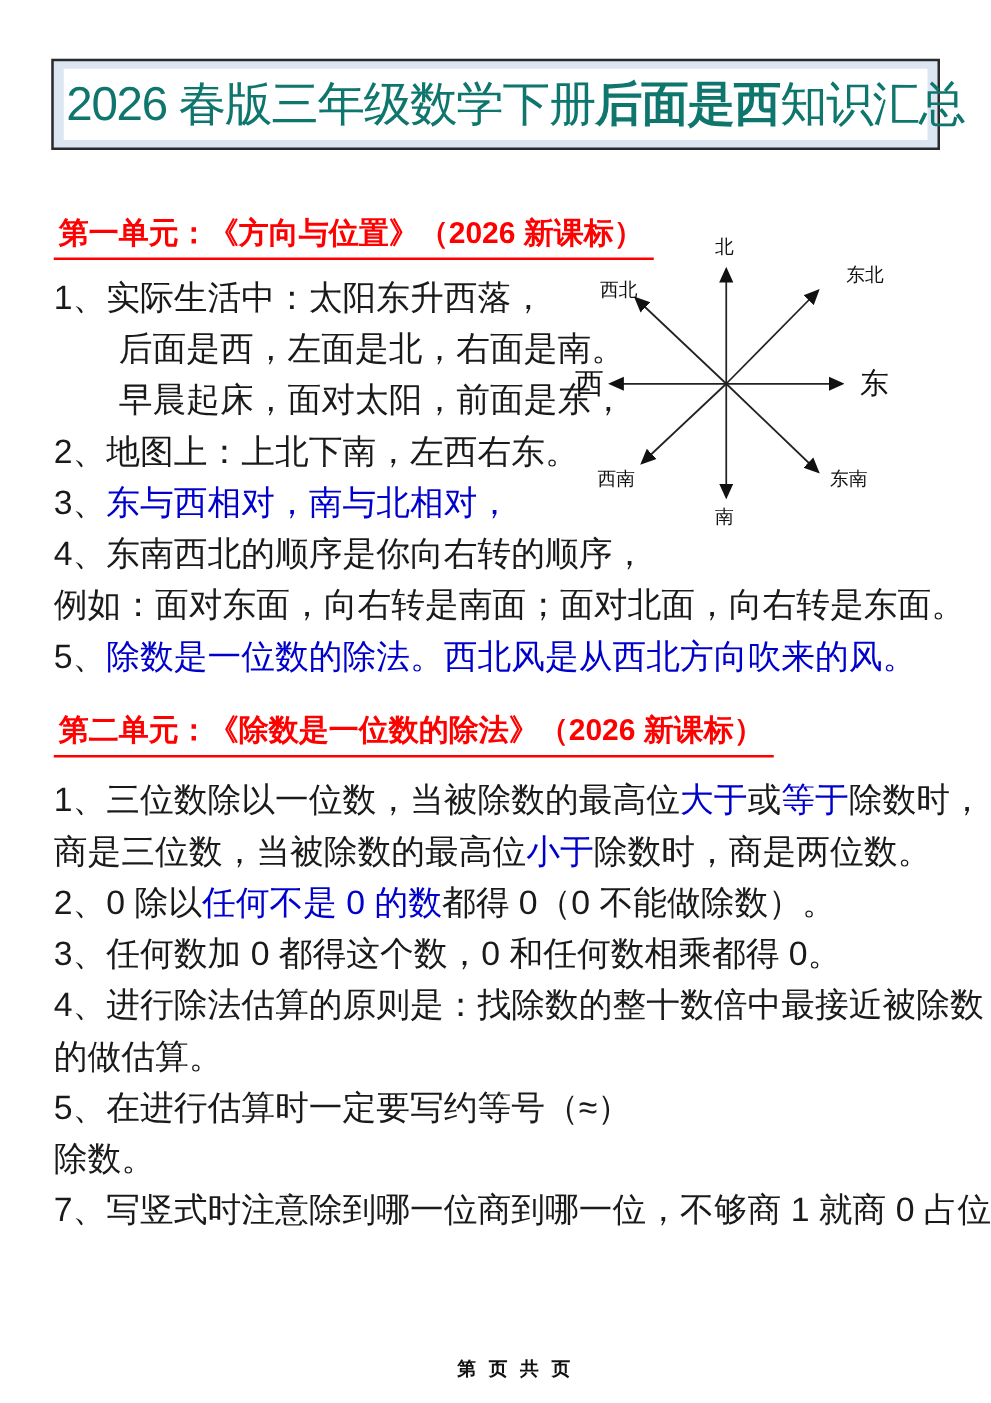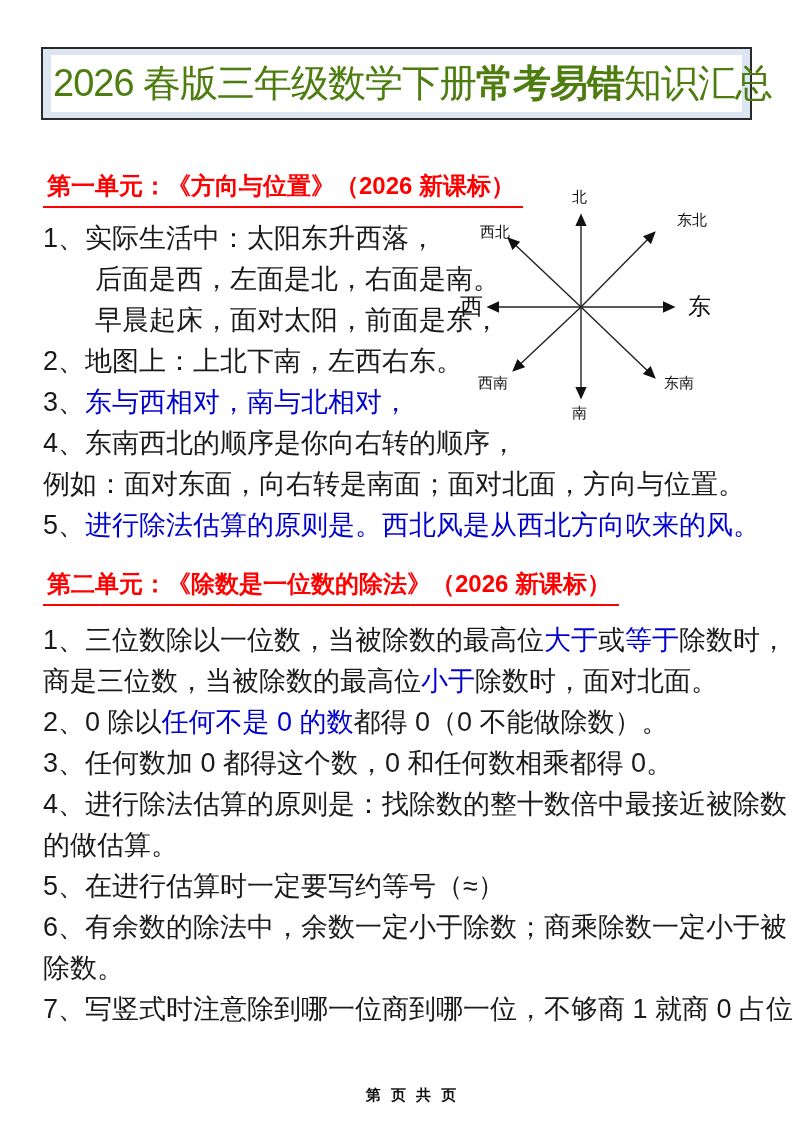"2026 春版三年级数学下册" .title-inner span { color: #4d7c0f -> #0f766e }
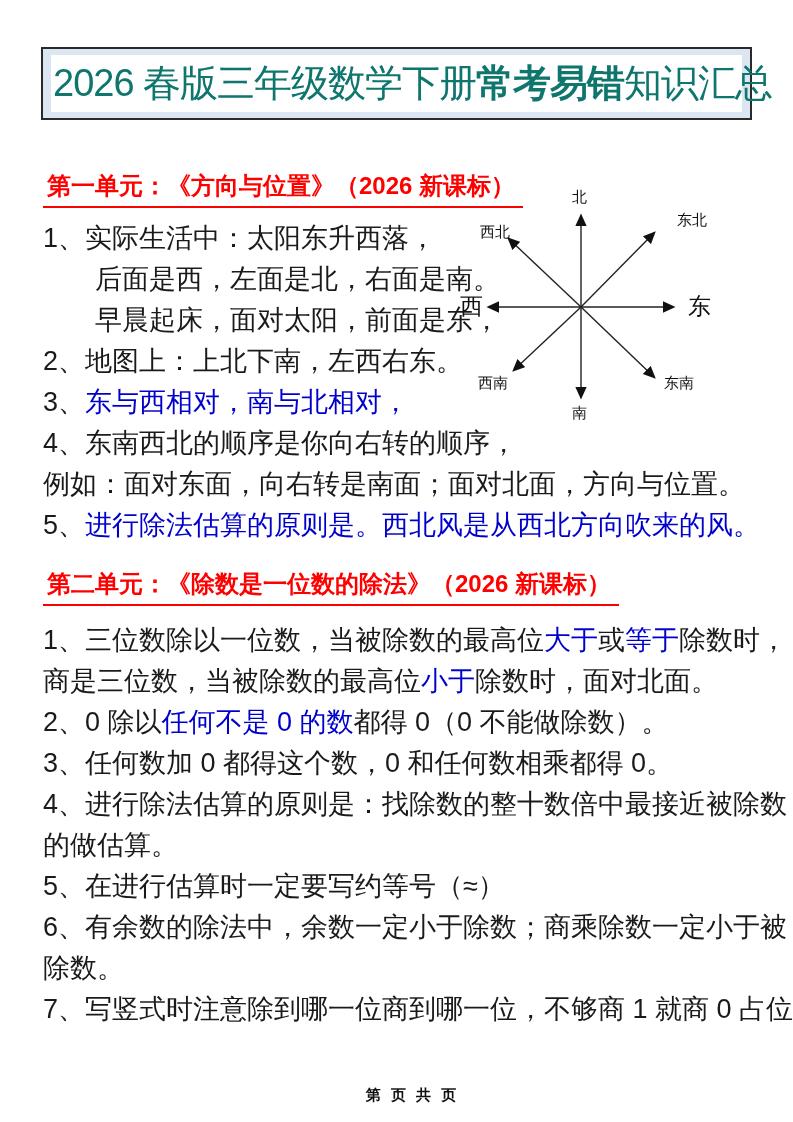"常考易错" span.bold { text: 常考易错 -> 后面是西 }
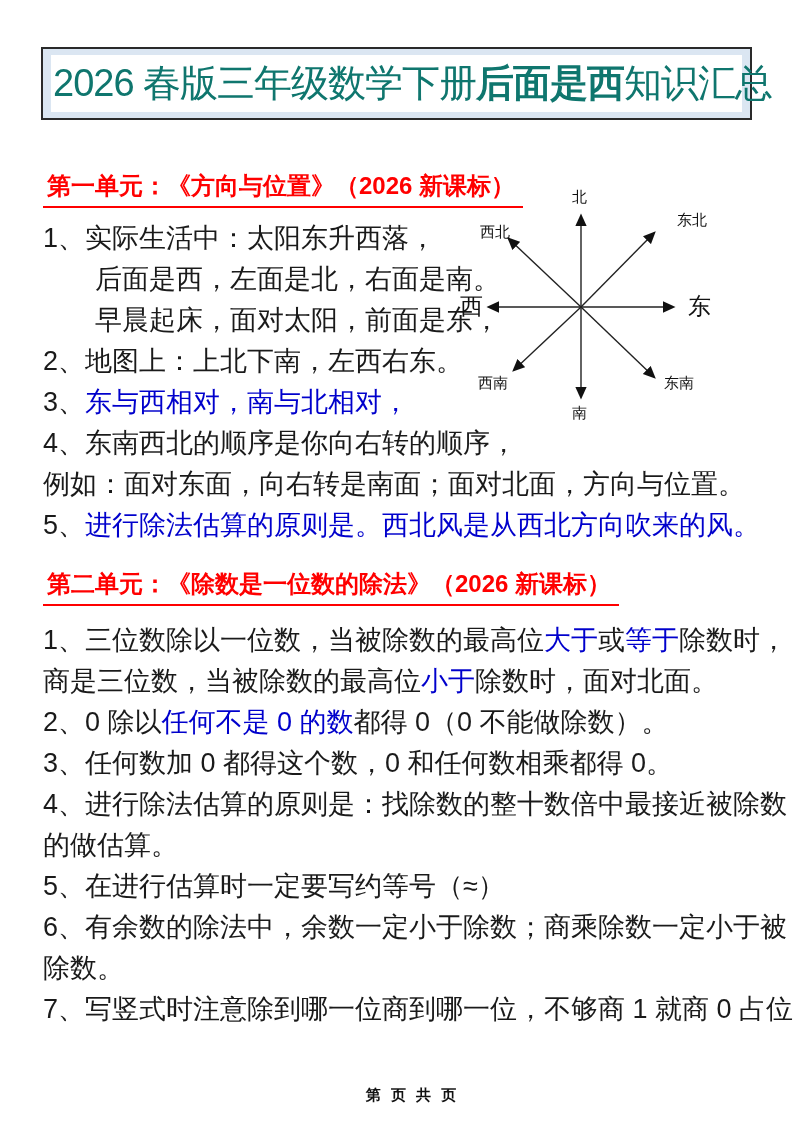"例如：面对东面，向右转是南面；面对北面，方向与位置。" span.black { text: 方向与位置 -> 向右转是东面 }
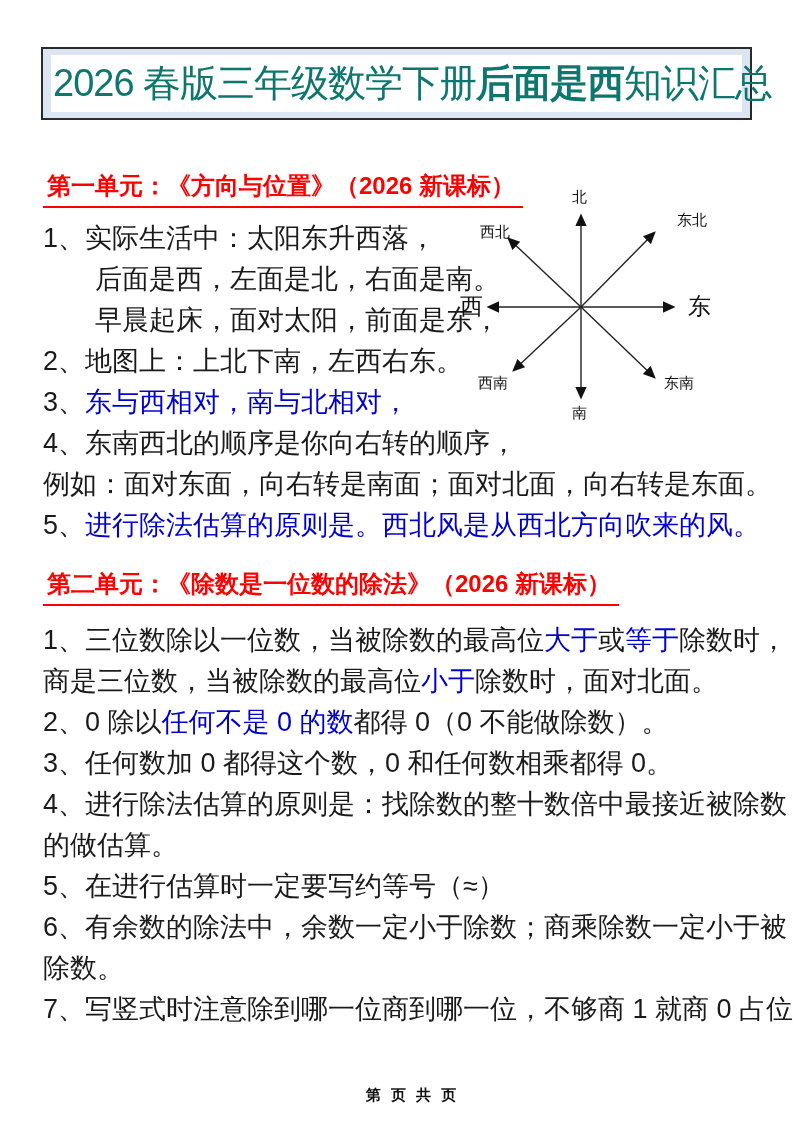"进行除法估算的原则是。西北风是从西北方向吹来的风。" span.blue { text: 进行除法估算的原则是 -> 除数是一位数的除法 }
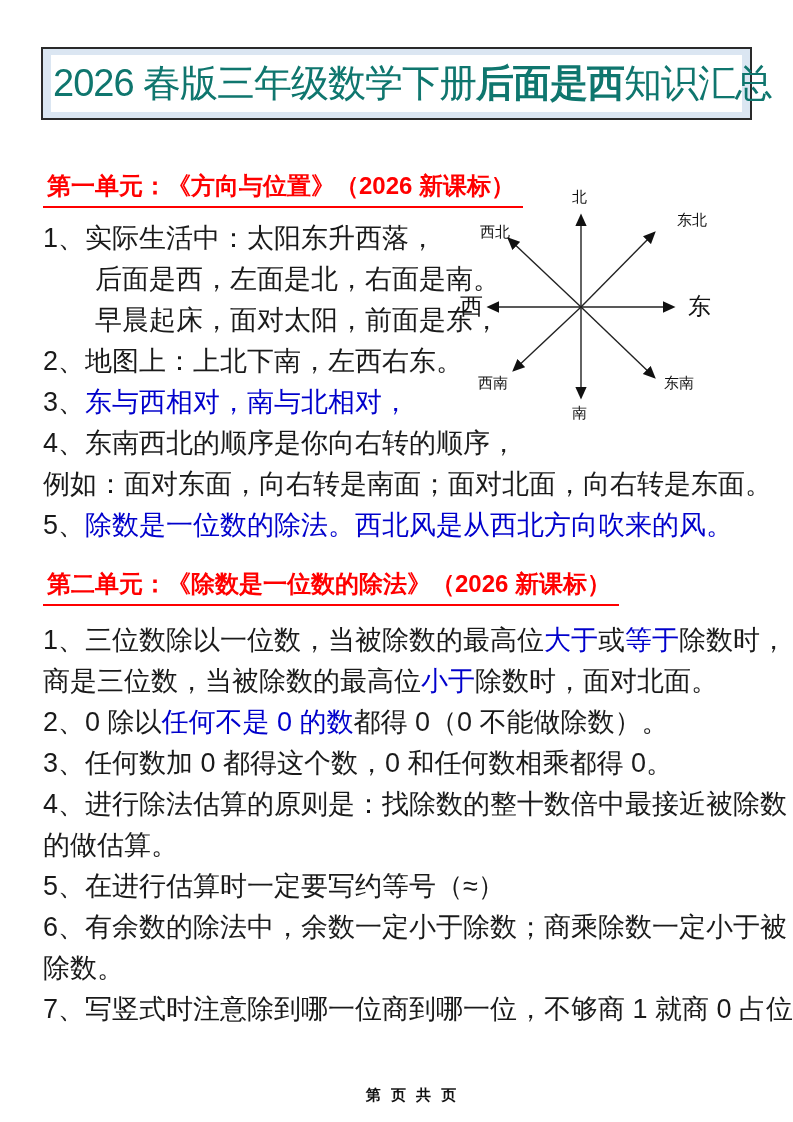"除数时，面对北面。" span.black { text: 面对北面 -> 商是两位数 }
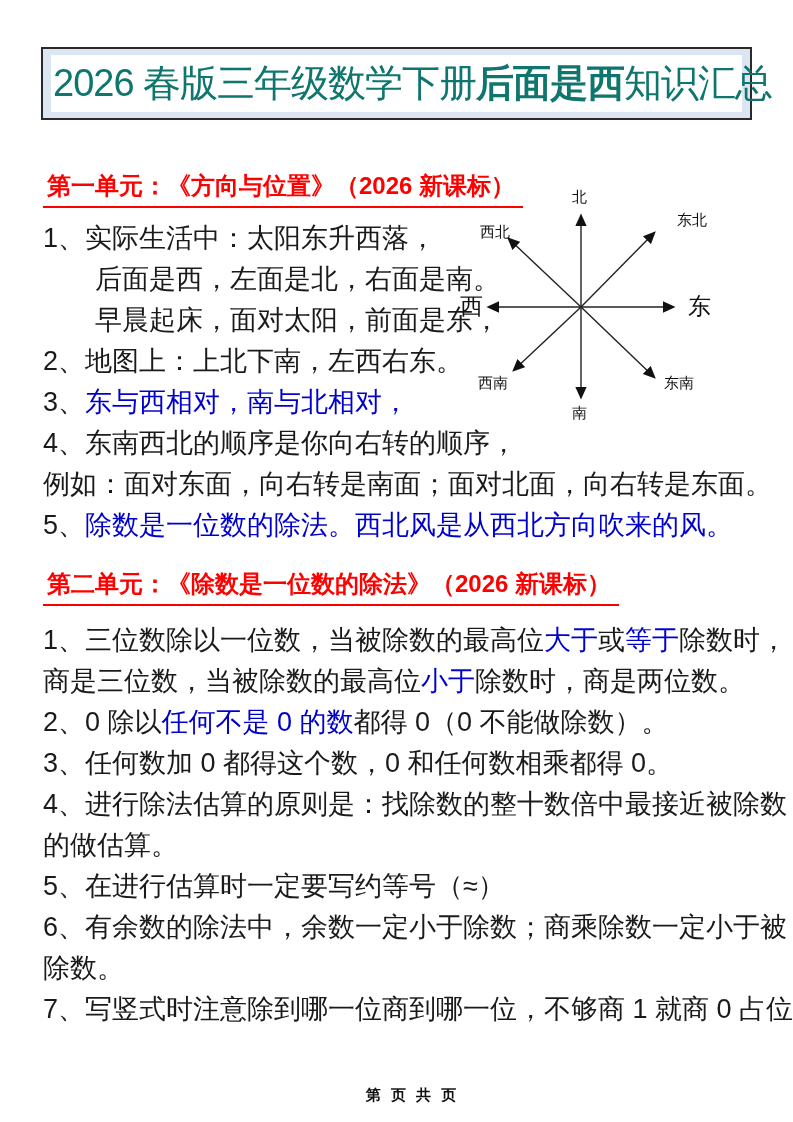"6、有余数的除法中，余数一定小于除数；商乘除数一定小于被" div.line { html: <div><span>6、有余数的除法中，余数一定小于除数；商乘除数一定小于被</span></div> -> none }
